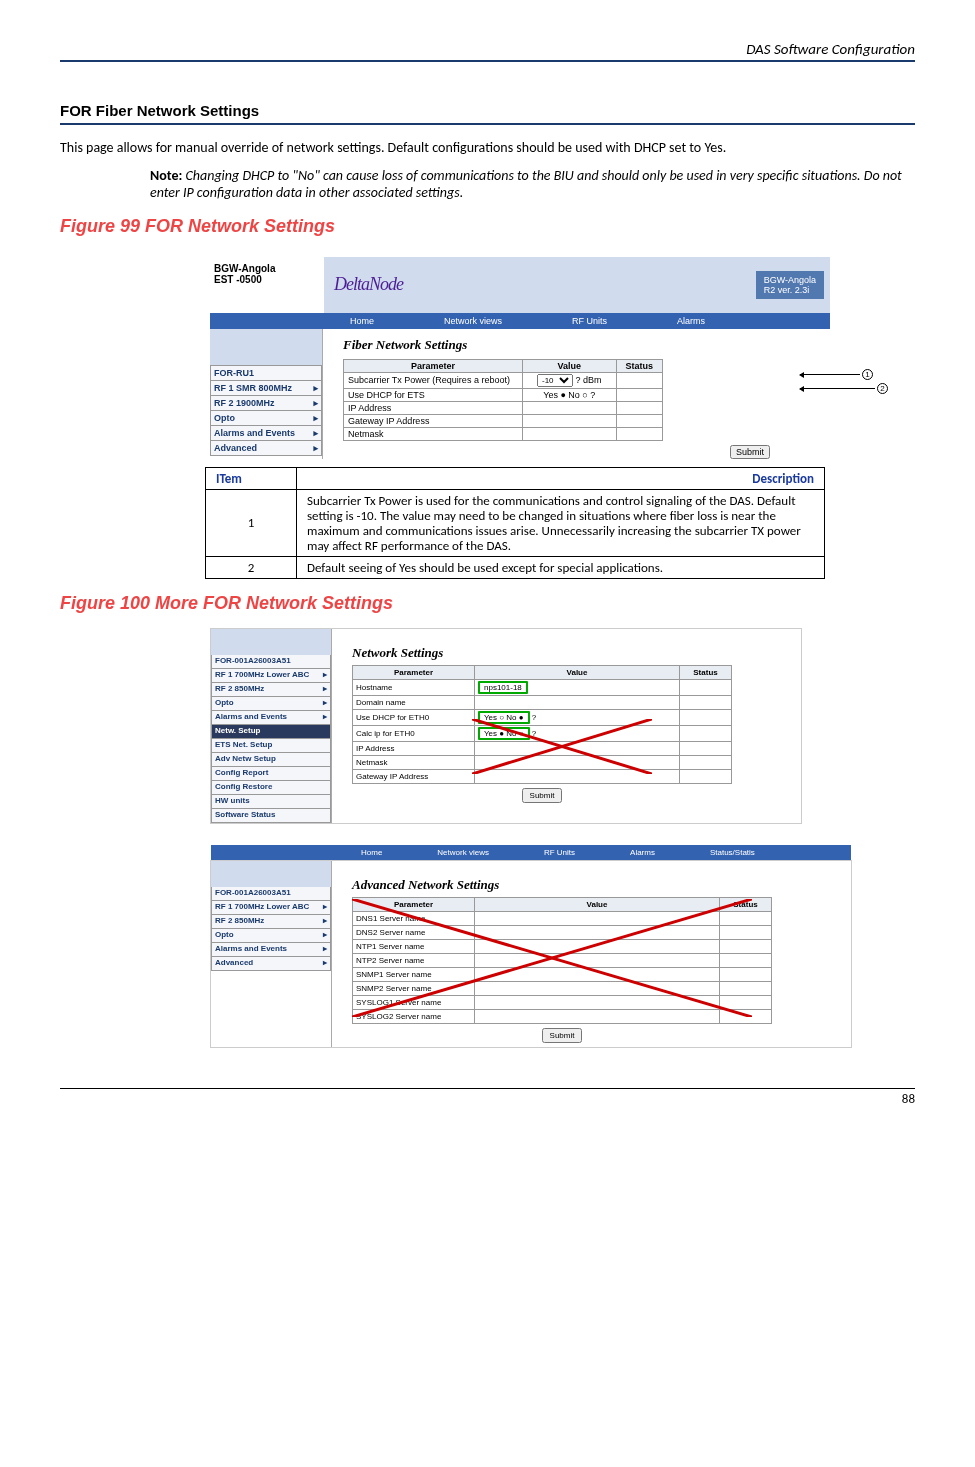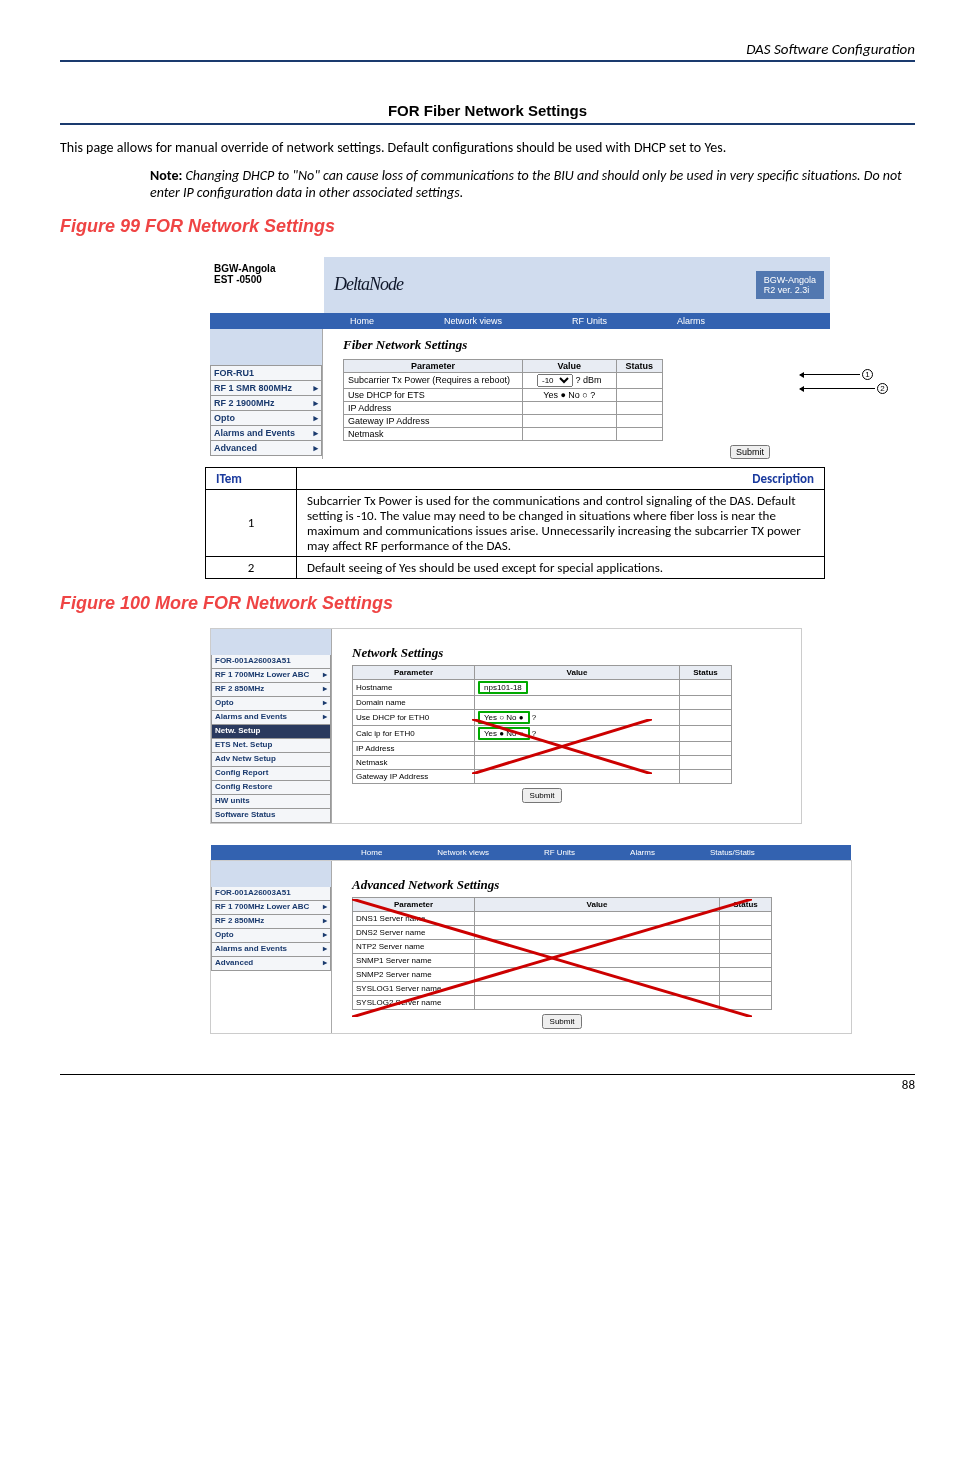"FOR Fiber Network Settings" .section-title { text-align: center -> none }
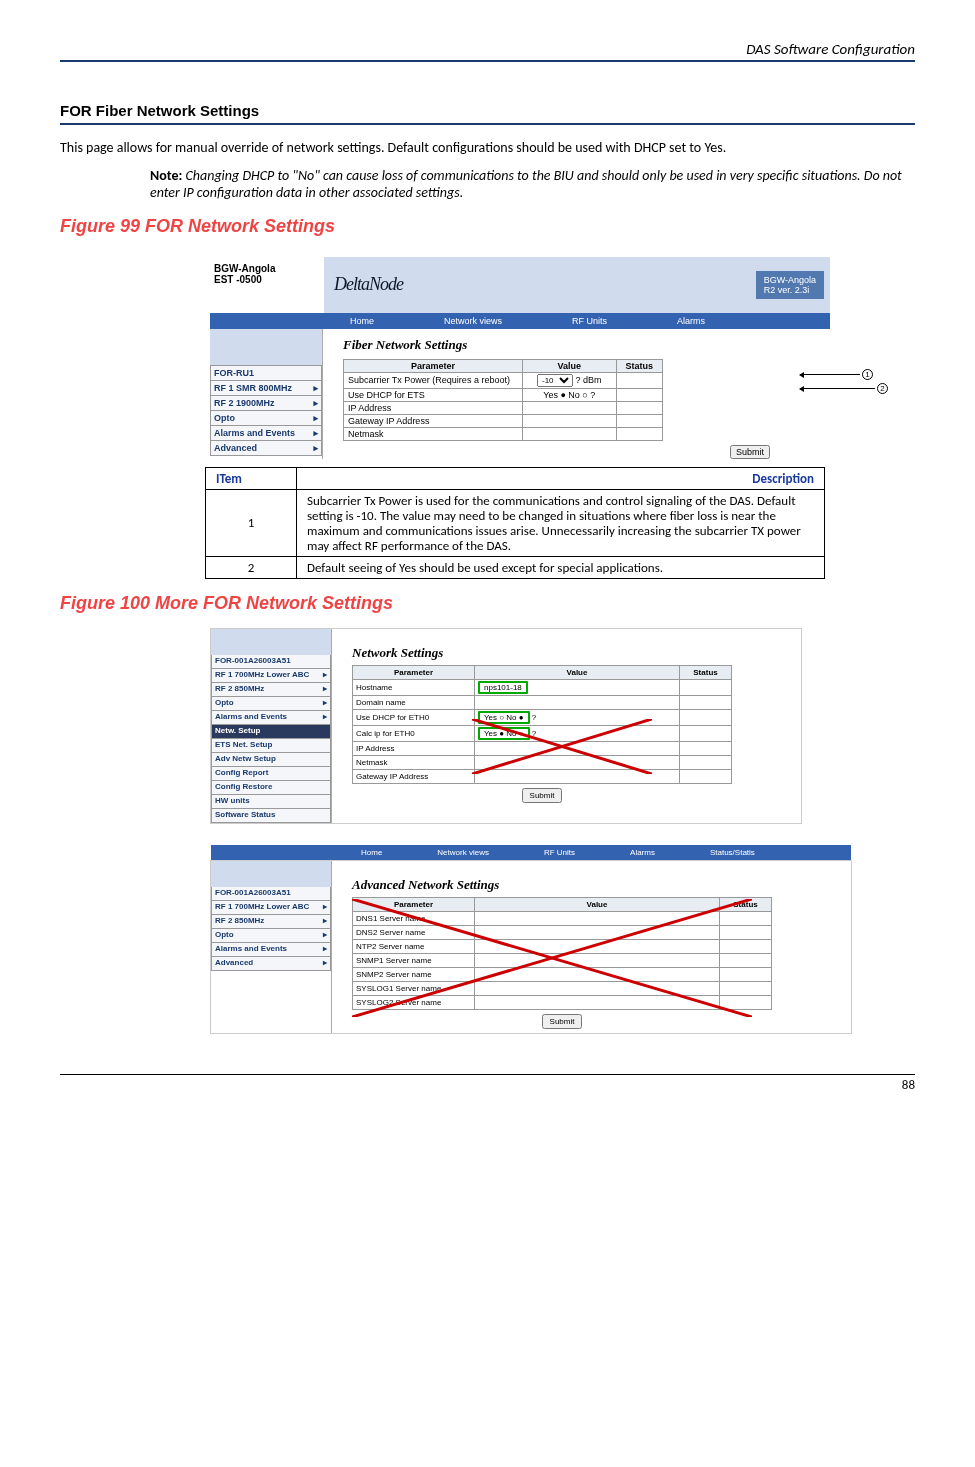"DeltaNode" .shot1 .topbar .logo { color: #0f172a -> #4c1d95 }
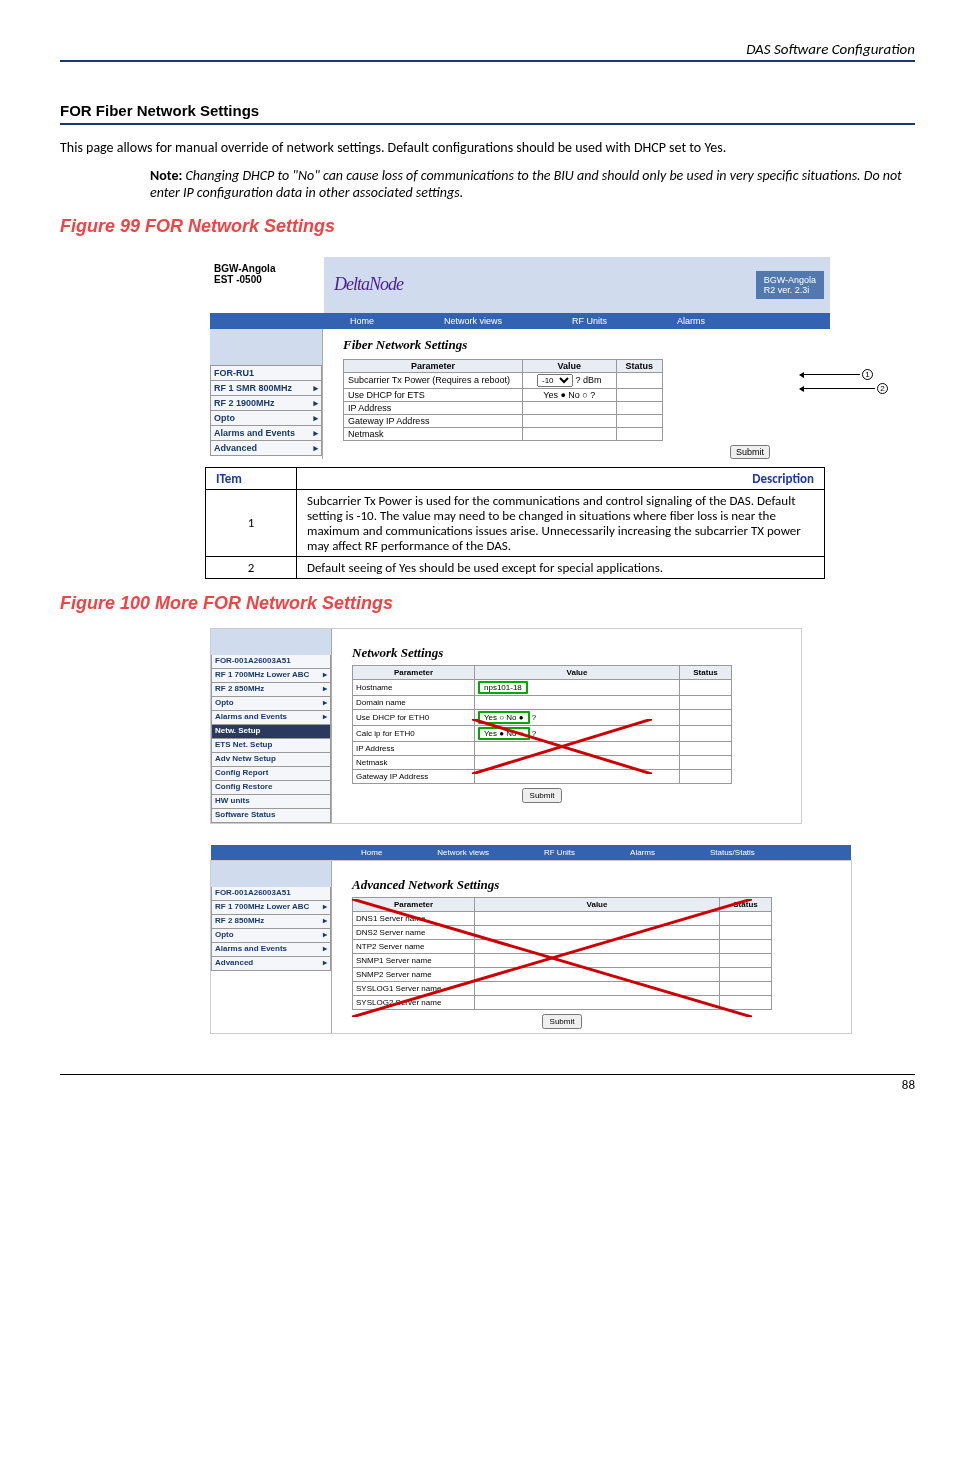"NTP1 Server name" tr { html: none -> <tr> <td>NTP1 Server name</td> <td></td> <td></td> </tr> }
